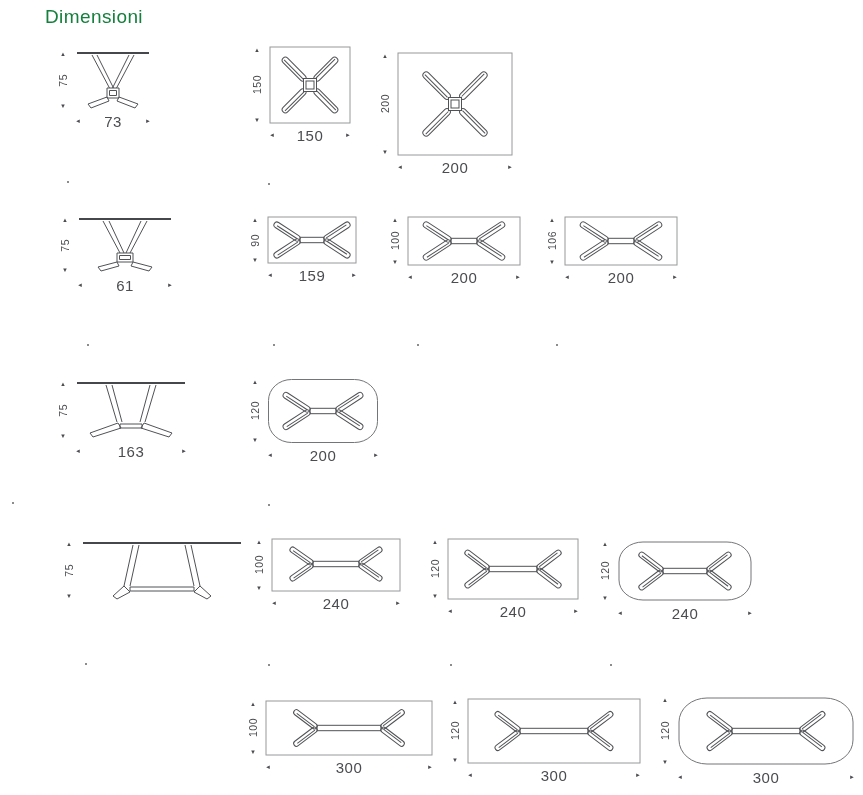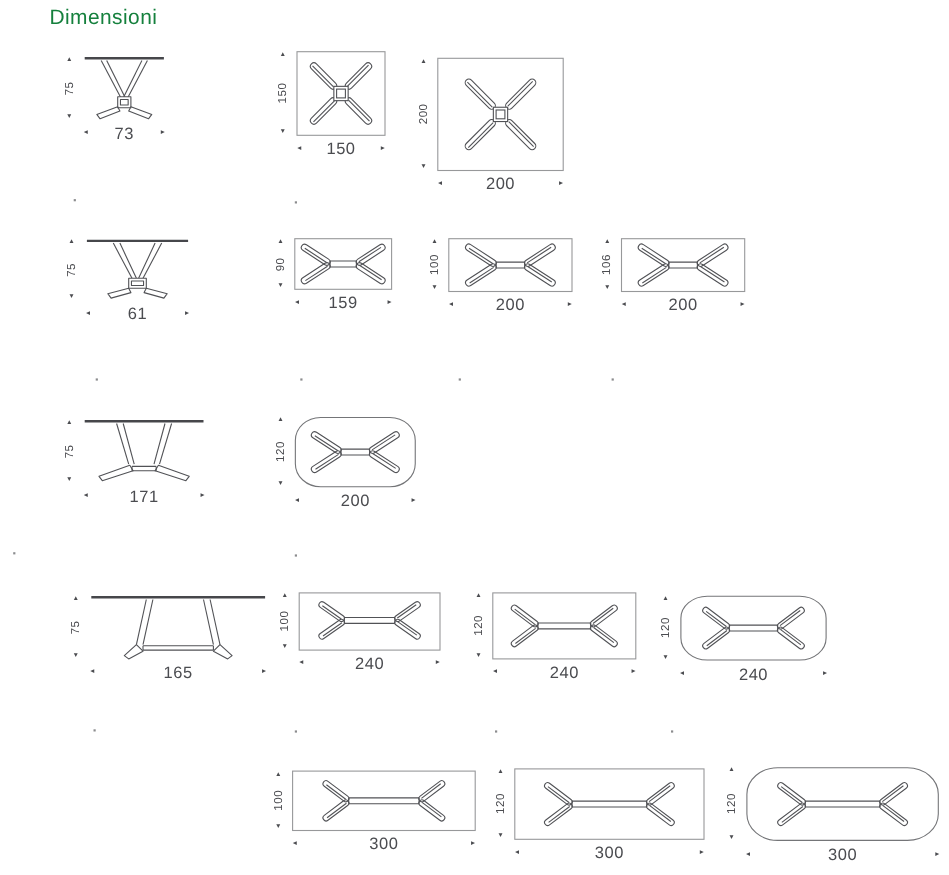"171" span.hnum { text: 171 -> 163 }
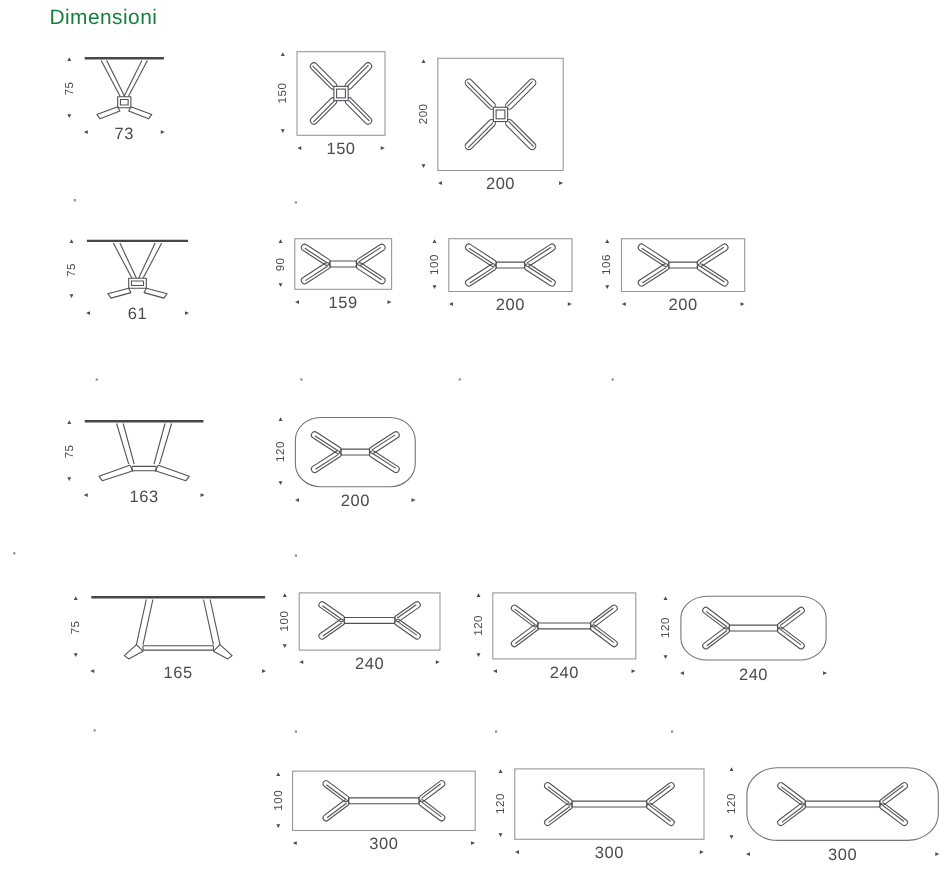"165" div.hdim { html: <div> <span>◄</span> <span>165</span> <span>►</span> </div> -> none }
